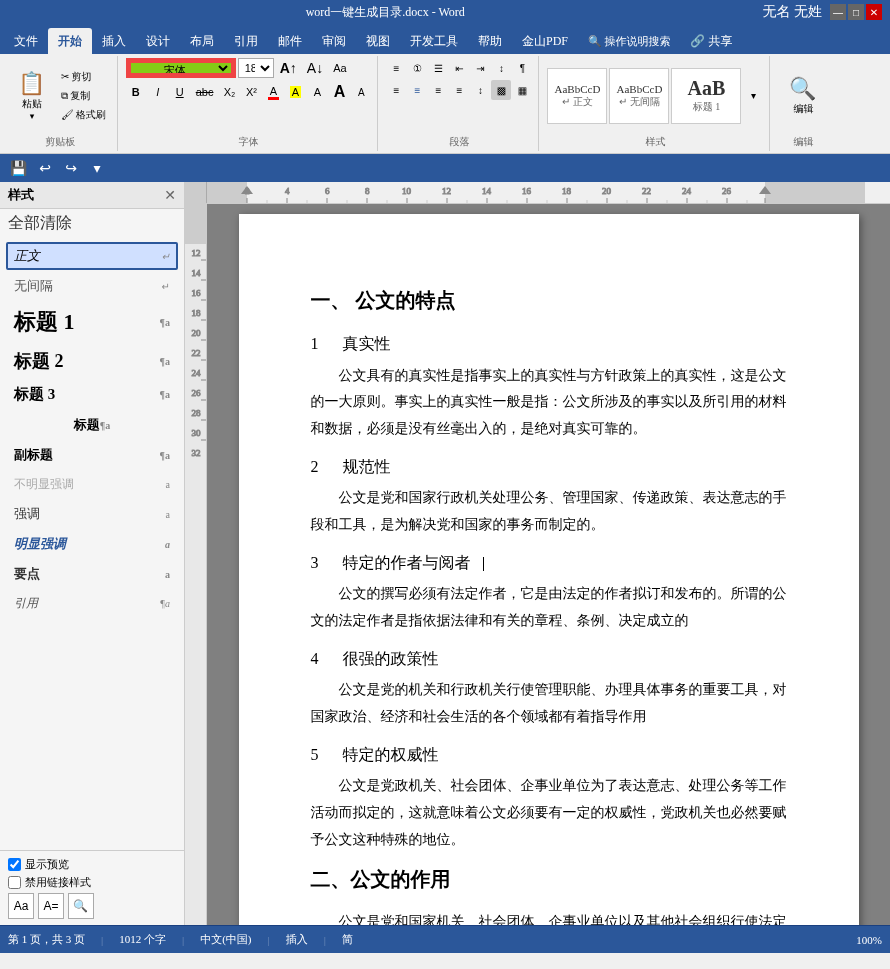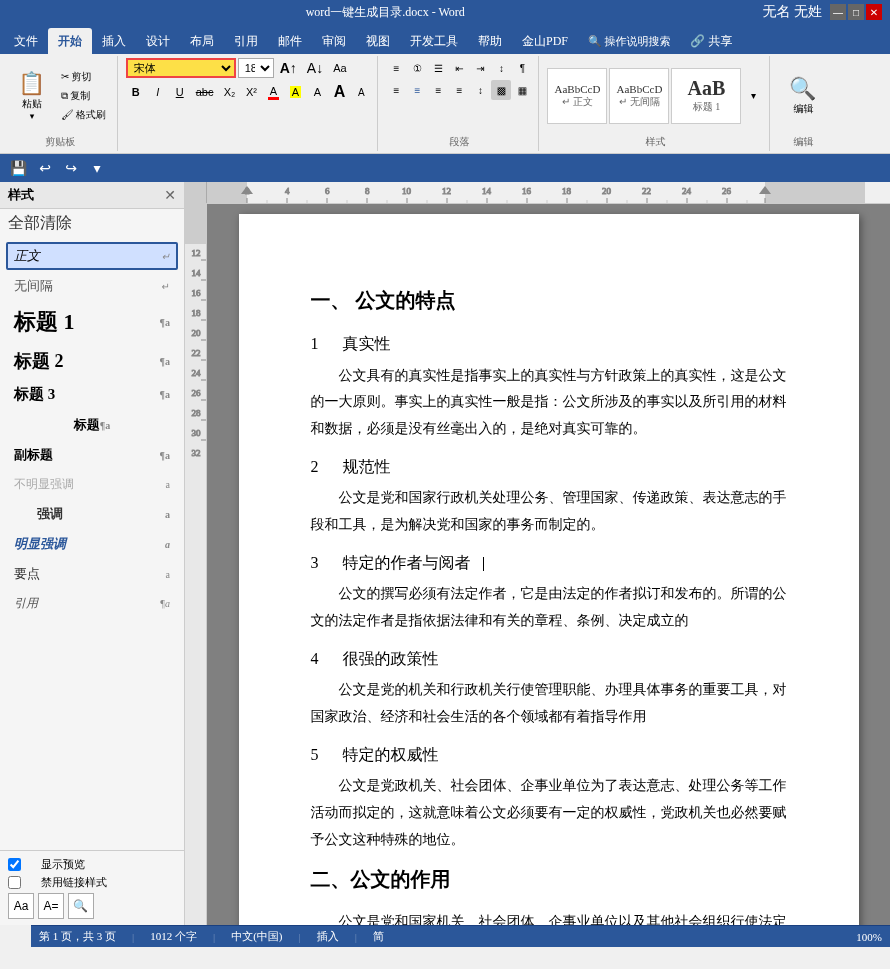"宋体" .font-select { background: #fde047 -> #84cc16; border: 2px solid #ef4444 -> 5px solid #ef4444; text-align: none -> center }
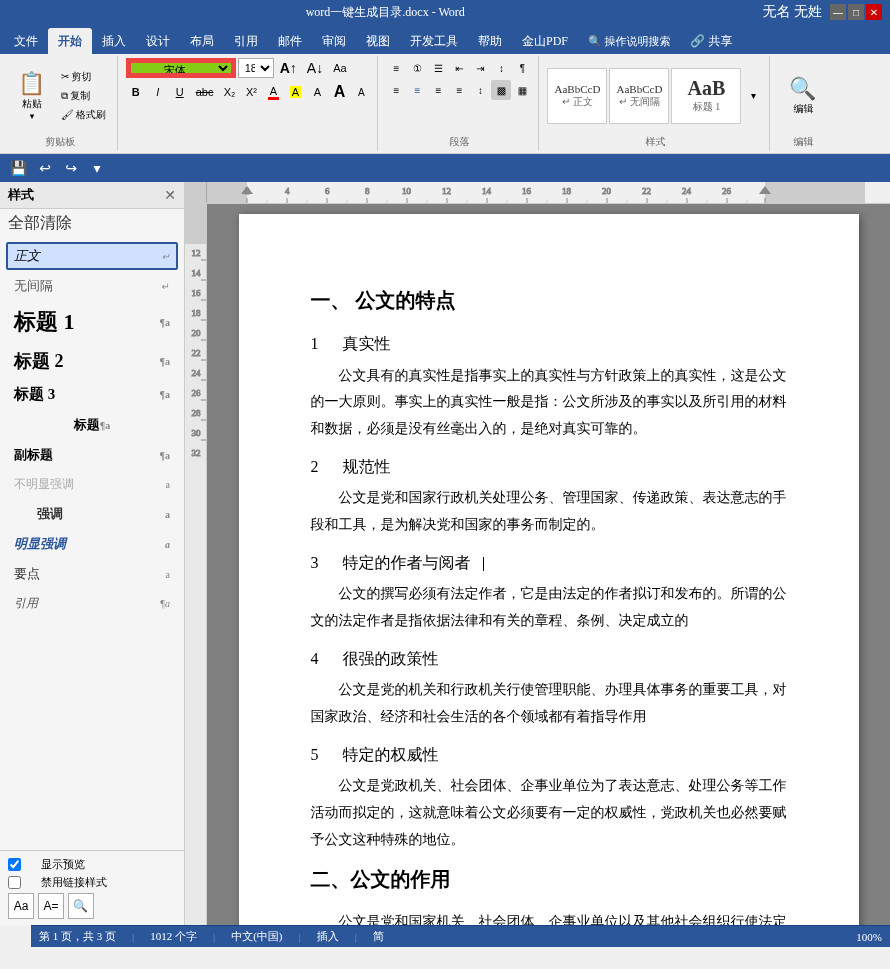"字体" div.ribbon-group-label { html: none -> <div>字体</div> }
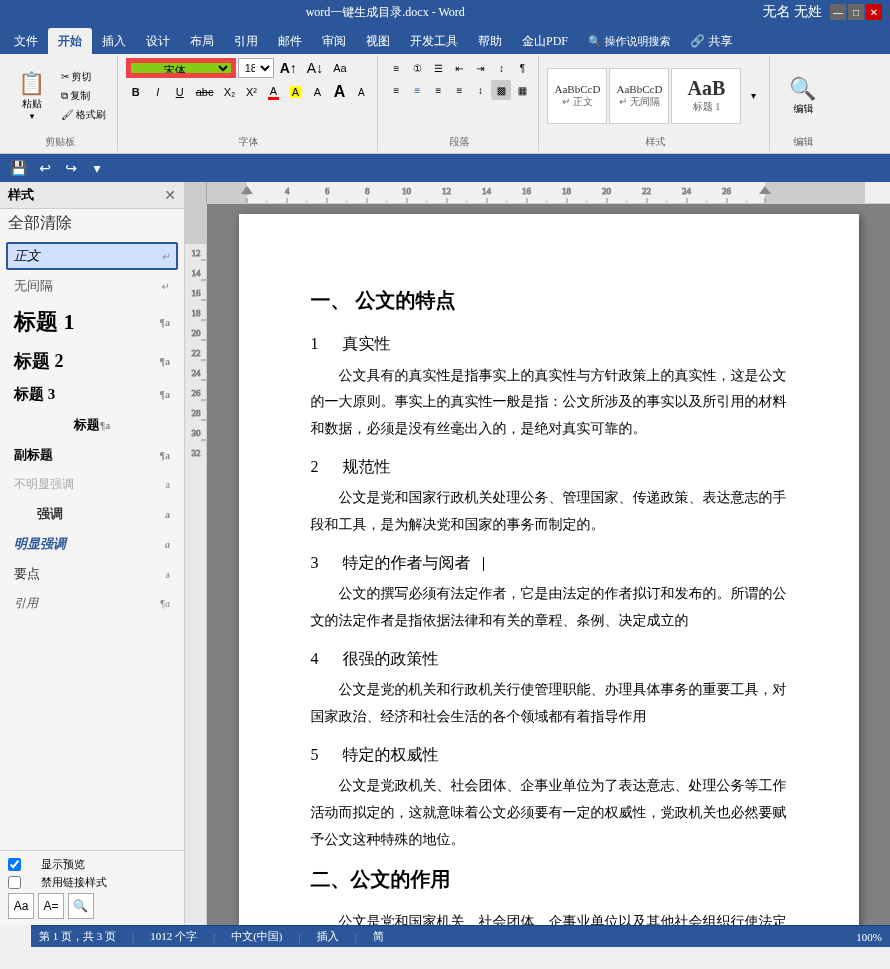"强调" .style-list-item.qiangdiao { font-weight: bold -> normal; margin-left: 23px -> none }
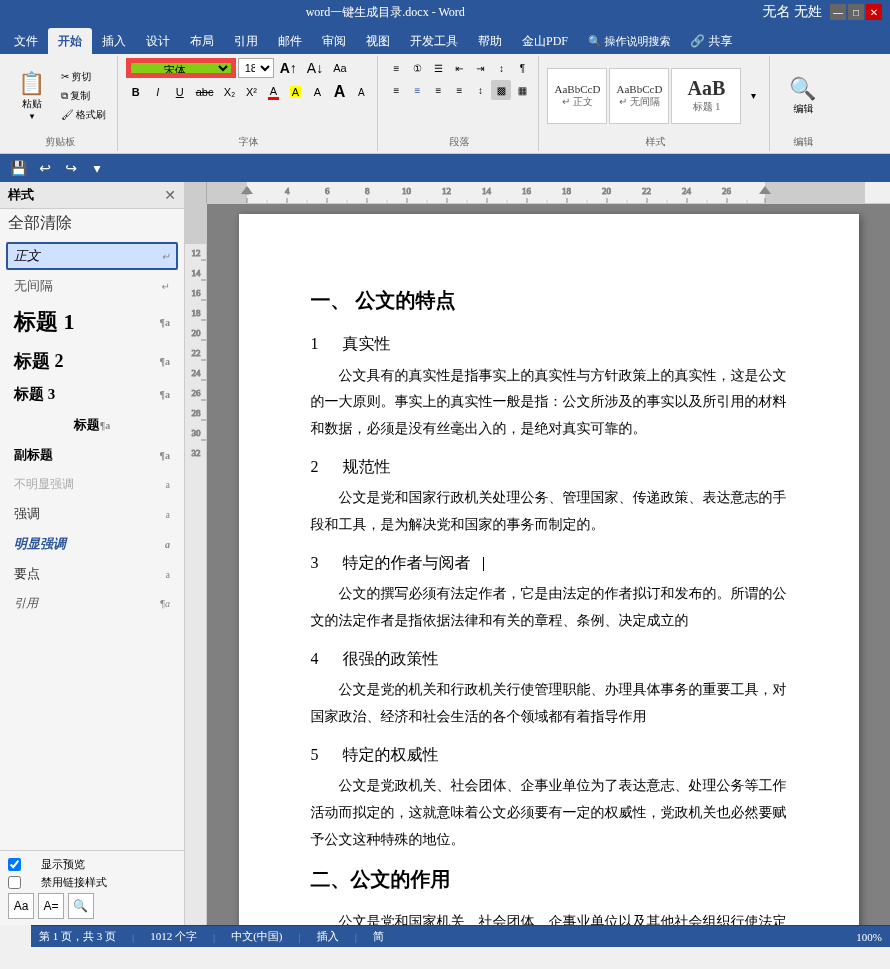"要点" .style-list-item.yaodian { font-weight: normal -> bold }
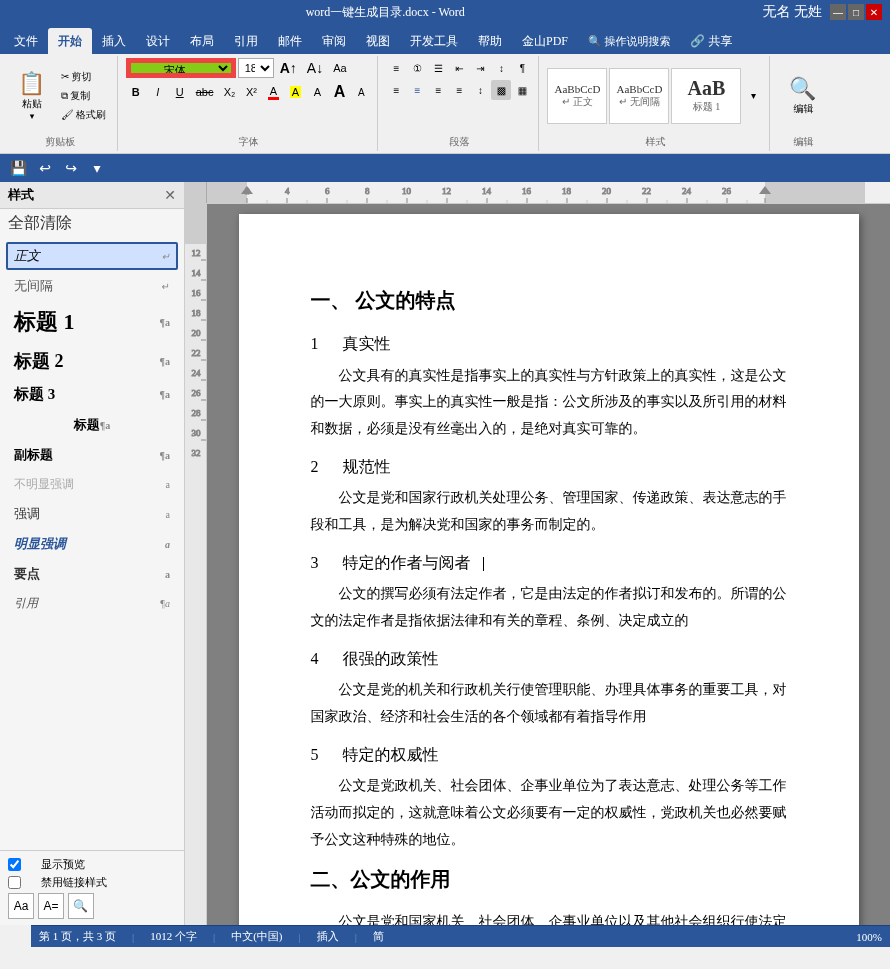"显示预览" .styles-checkbox { gap: 20px -> 4px }
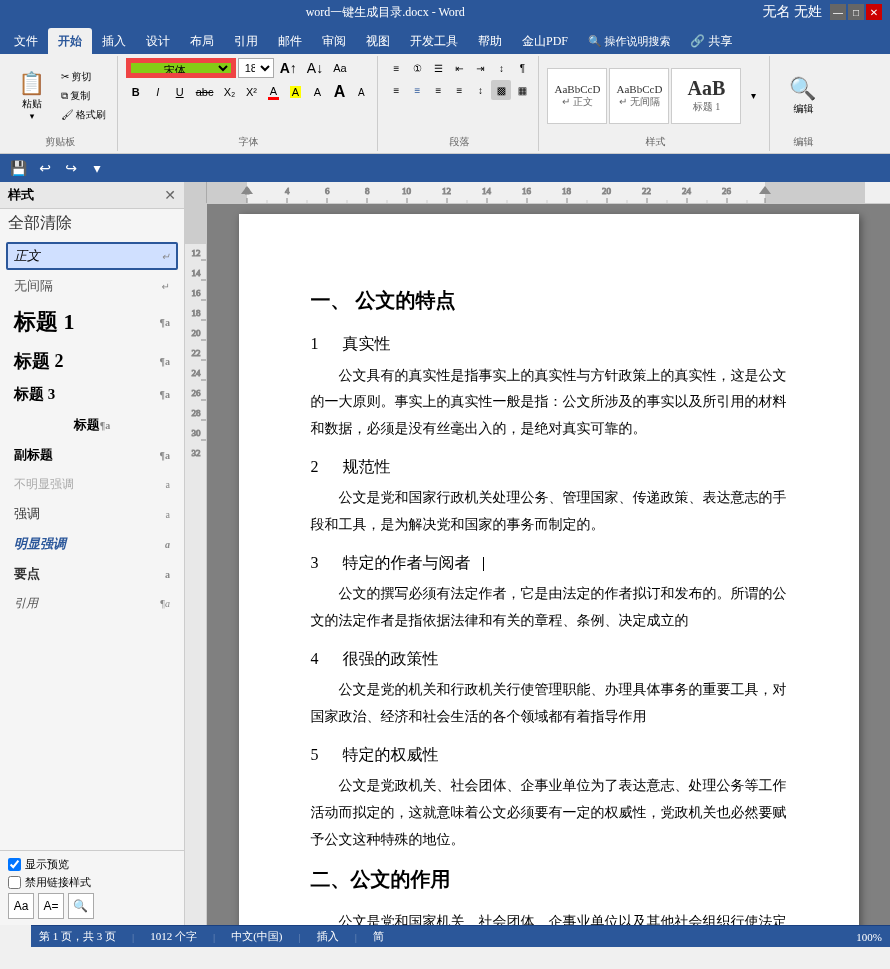"第 1 页，共 3 页" #status-bar { height: 22px -> 28px; margin-left: 31px -> none }
